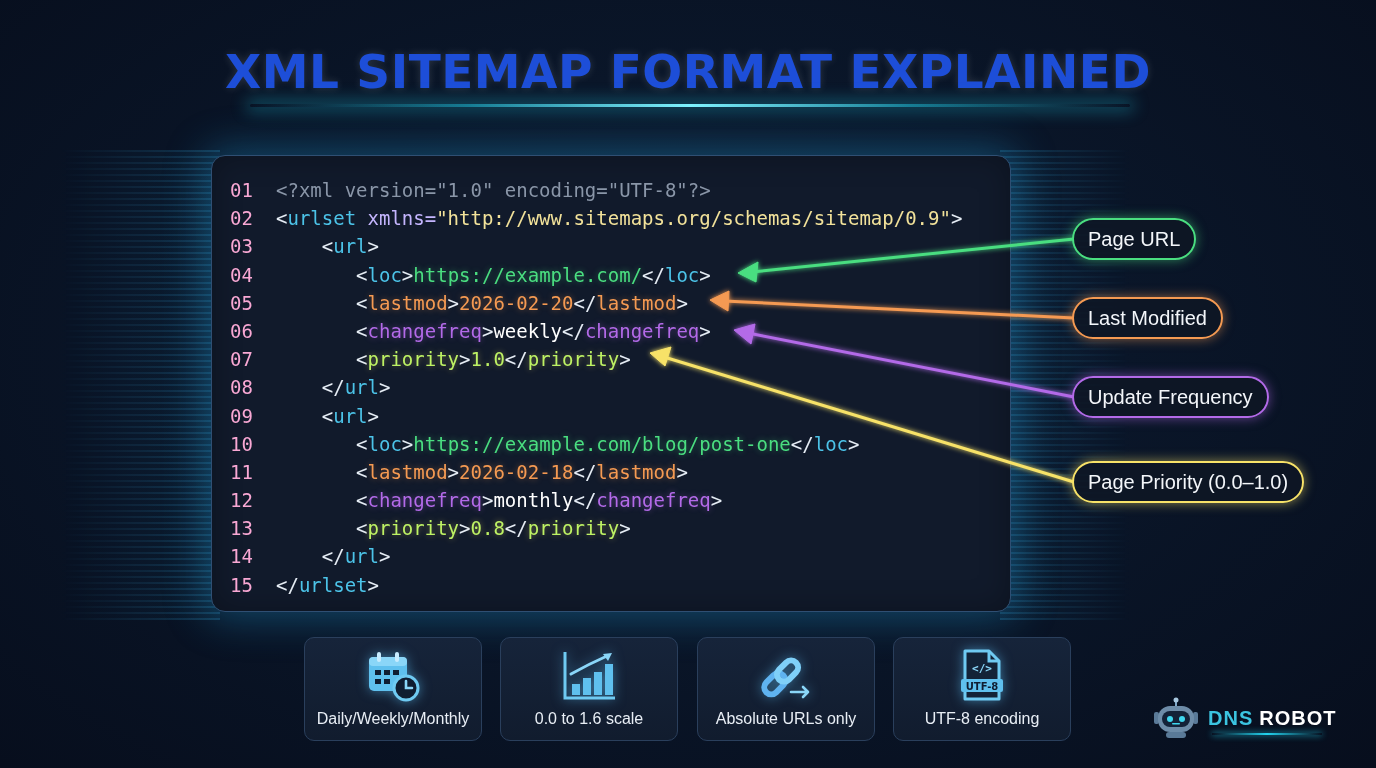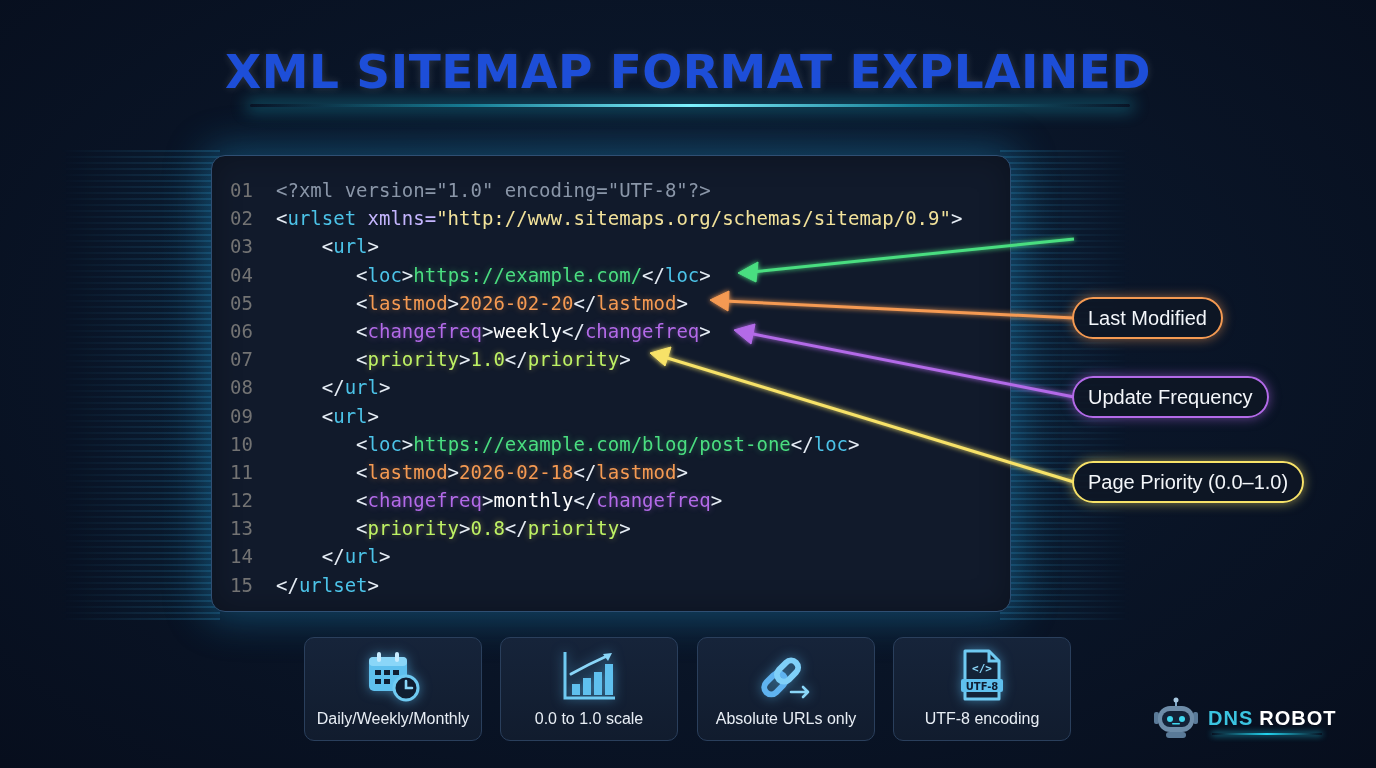"01" .ln { color: #737373 -> #f9a8d4 }
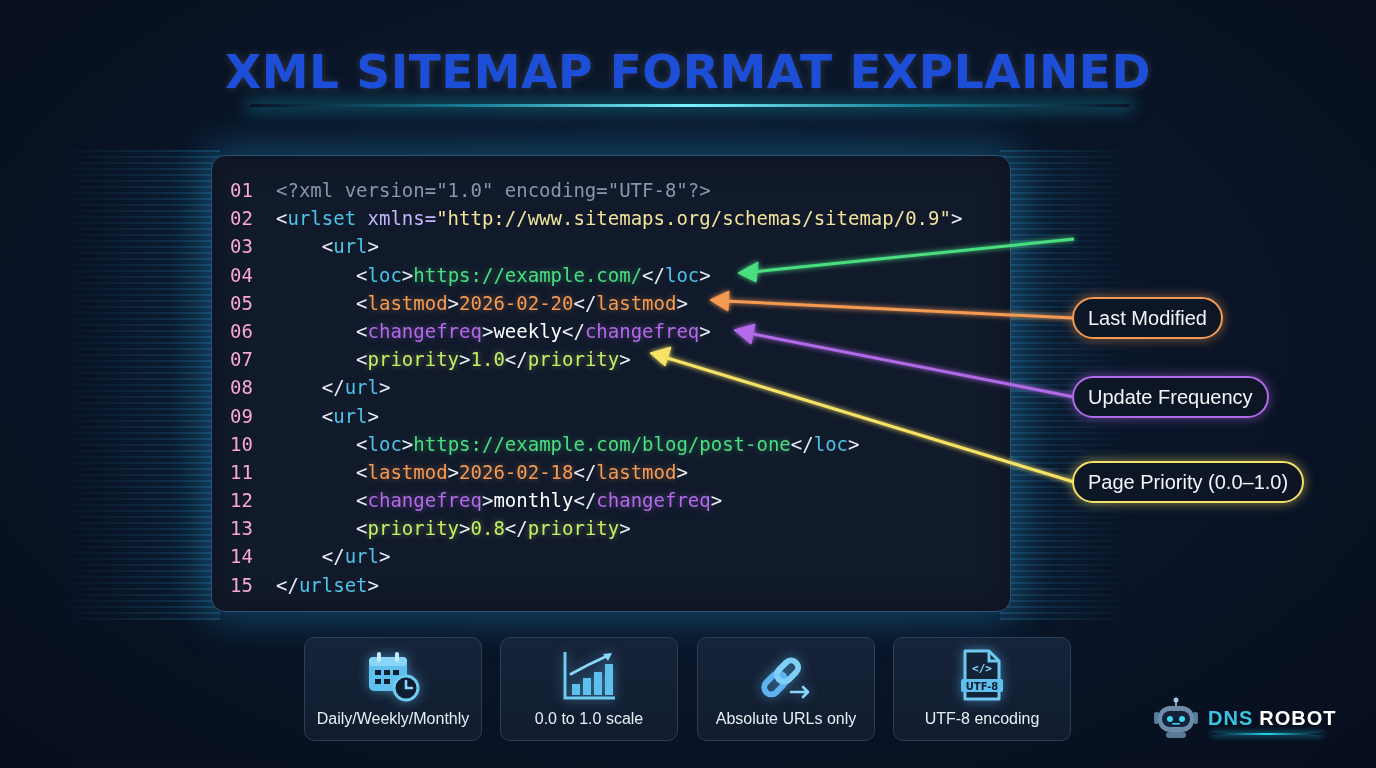"Page URL" div.label-pill { html: none -> <div>Page URL</div> }
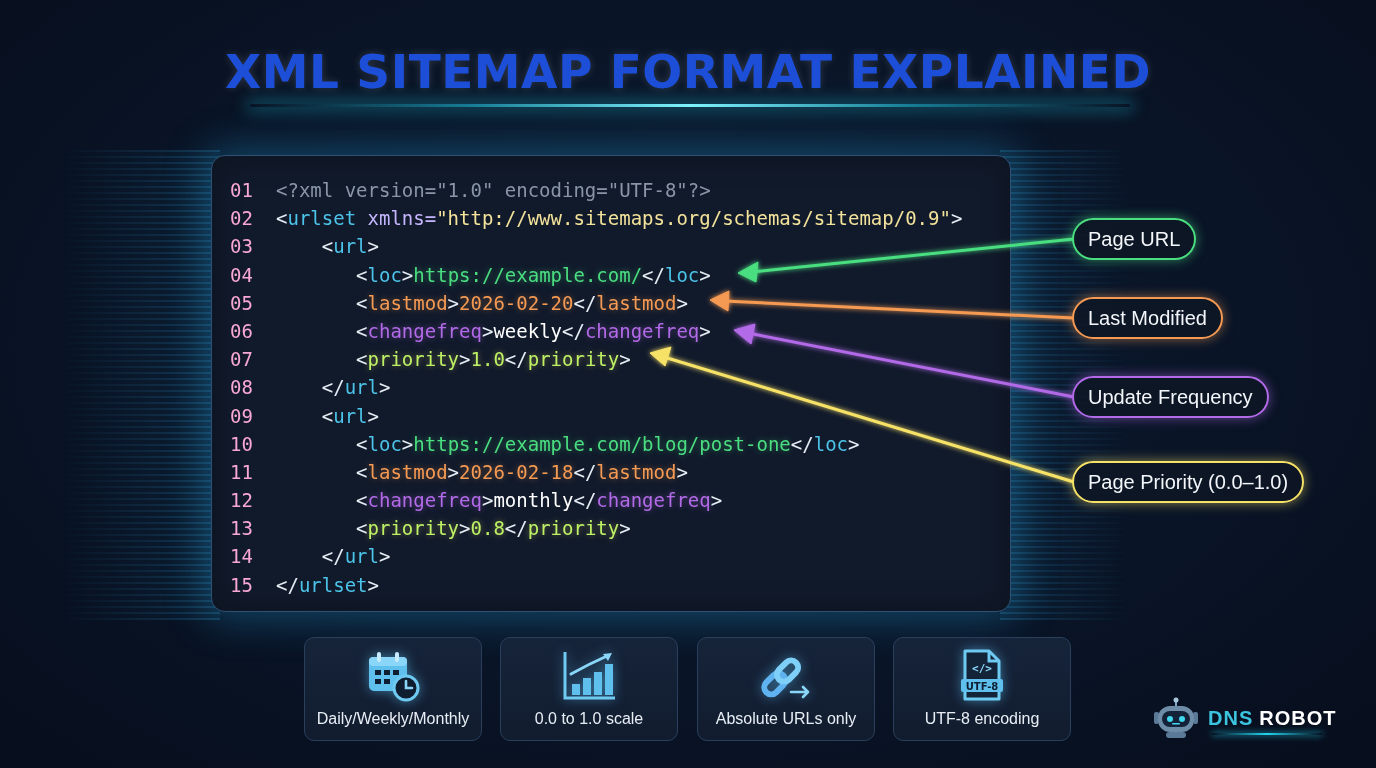"0.0 to 1.0 scale" div.caption { text: 1.0 -> 1.6 }
